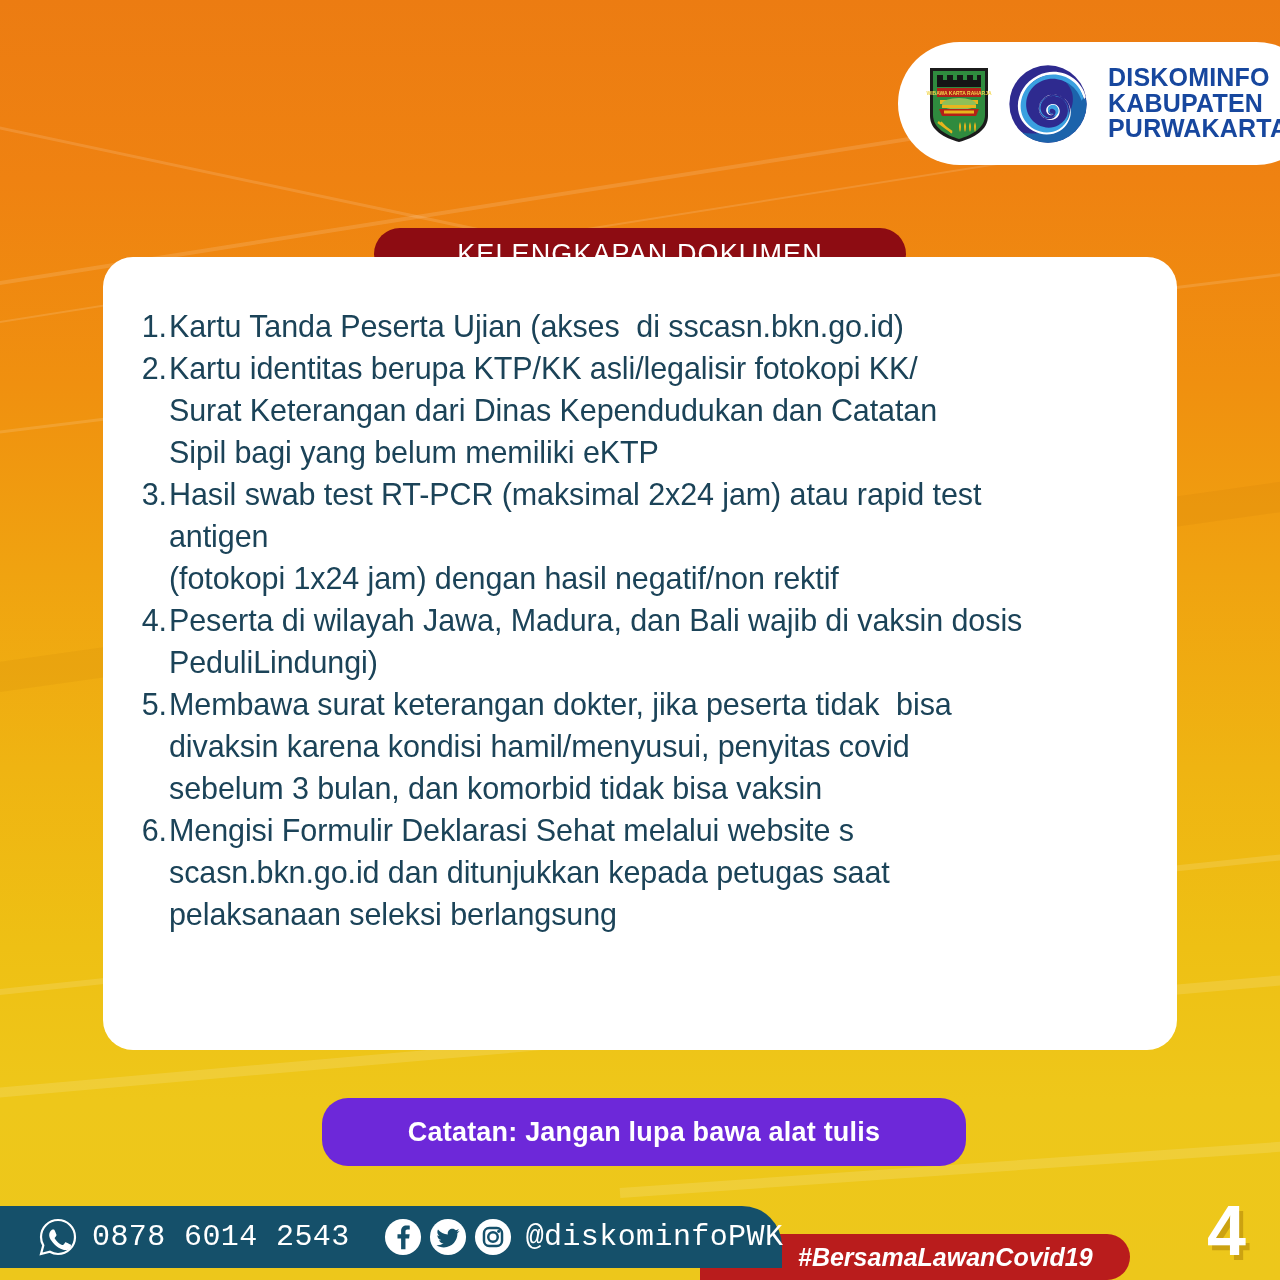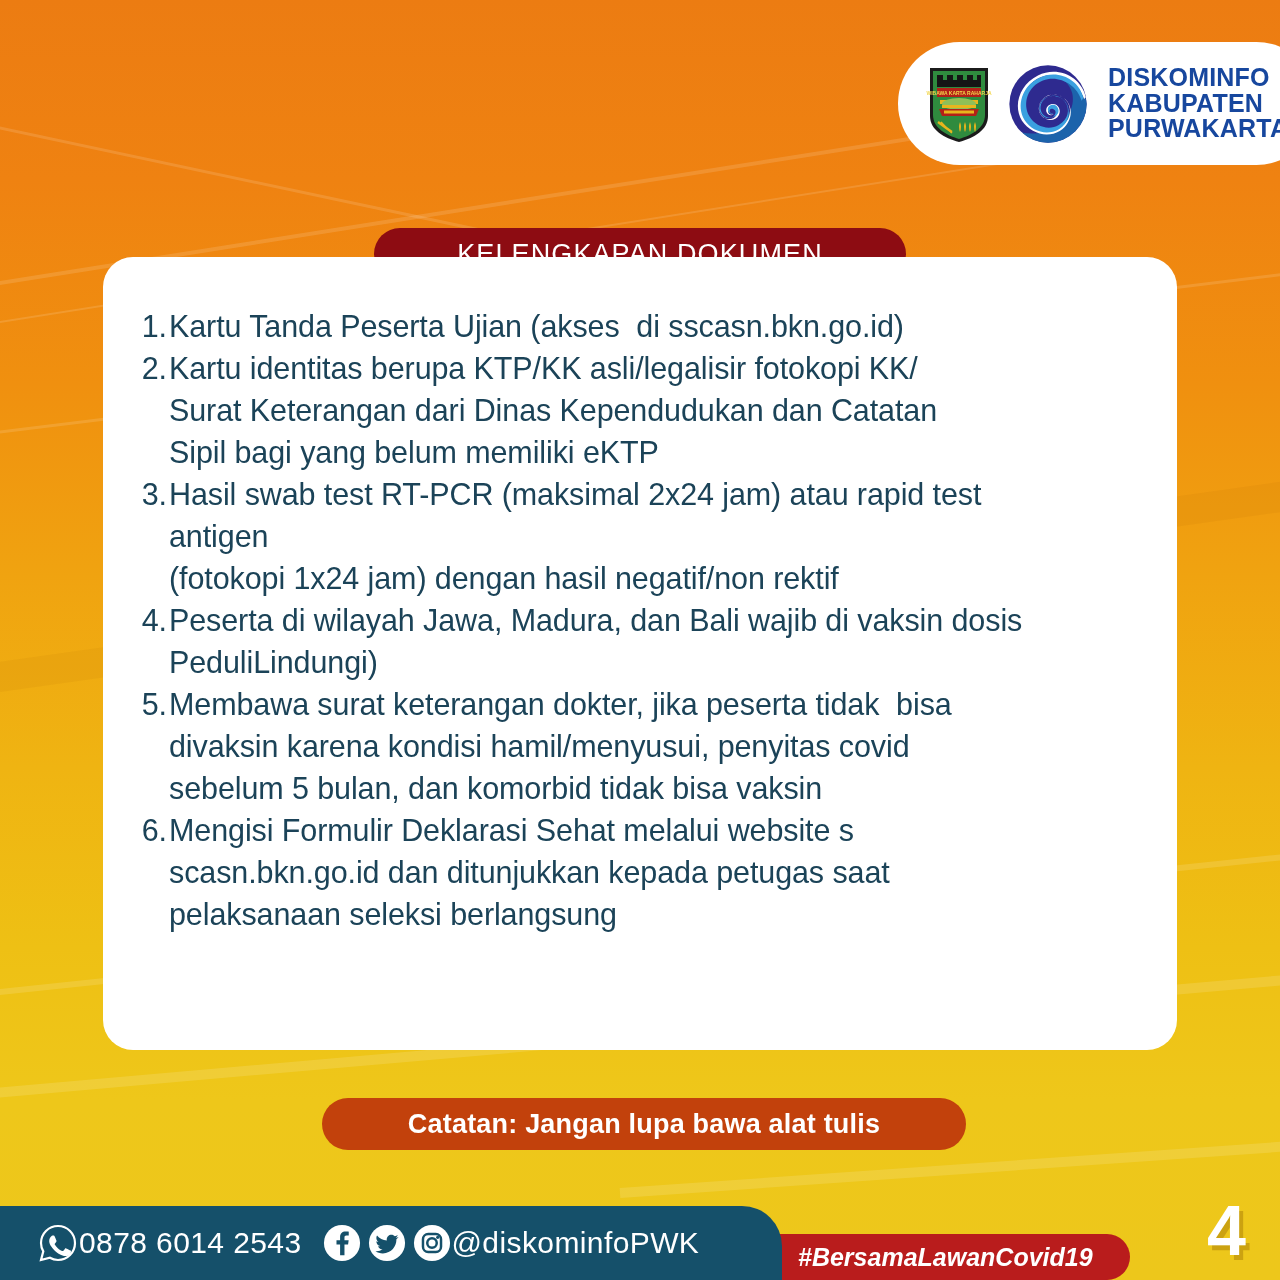"sebelum 5 bulan, dan komorbid" span.ln { text: 5 -> 3 }
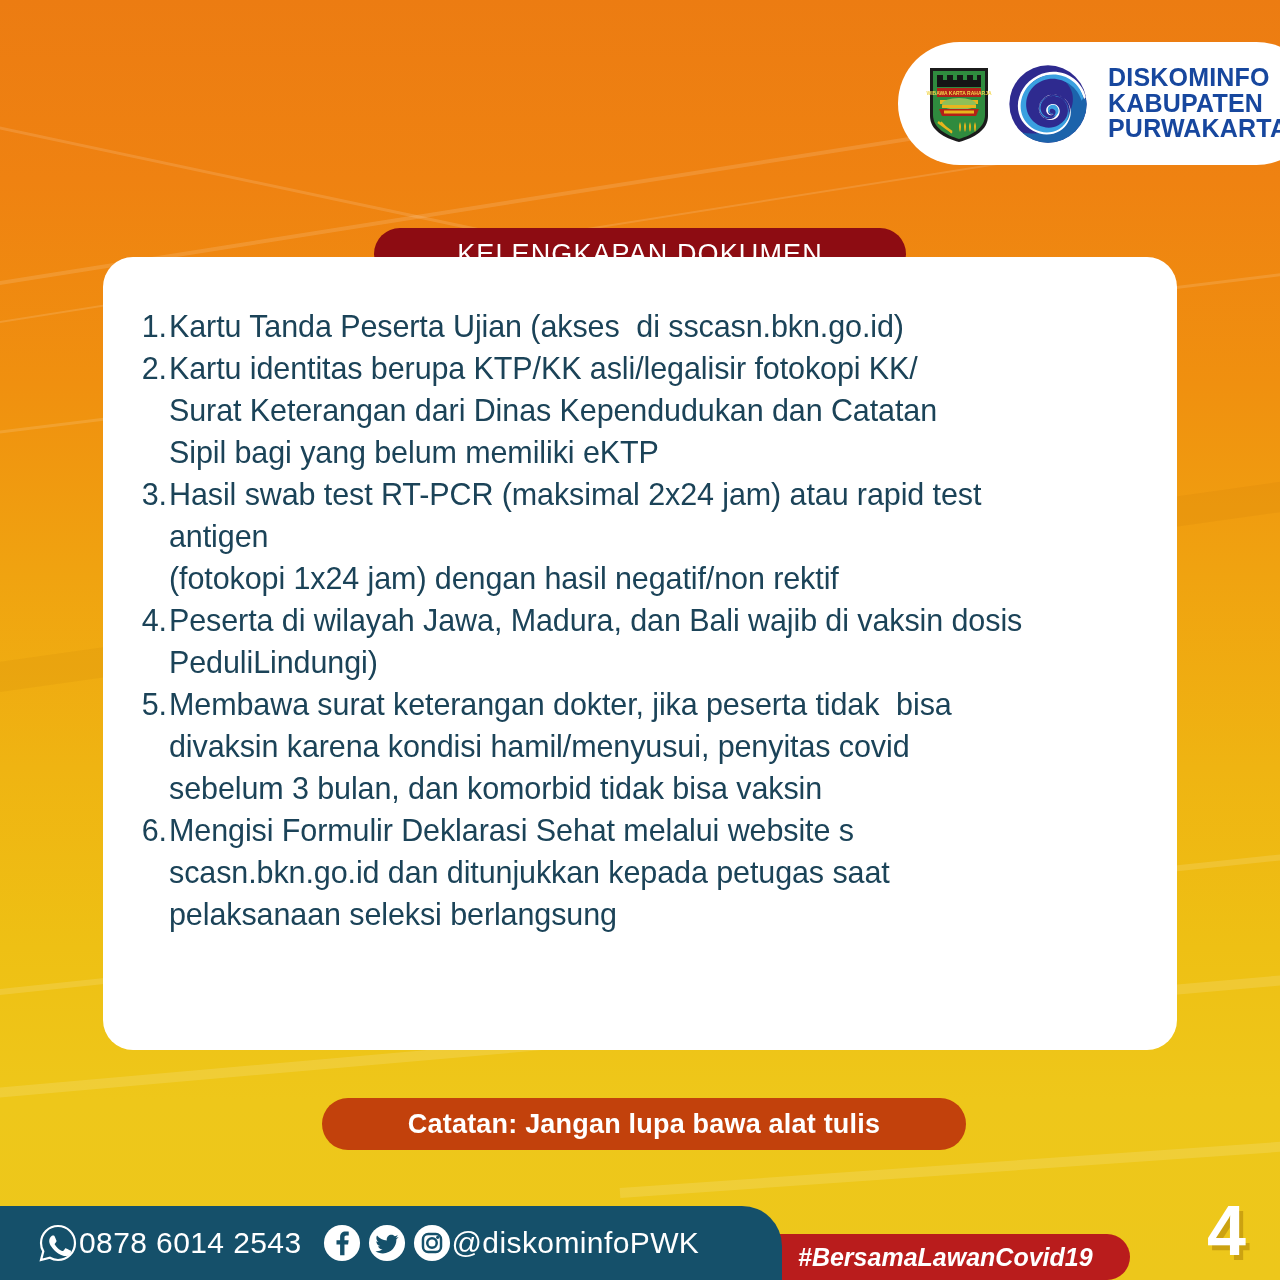"Catatan: Jangan lupa bawa alat" #note-banner { background: #c2410c -> #6d28d9; height: 52px -> 68px }
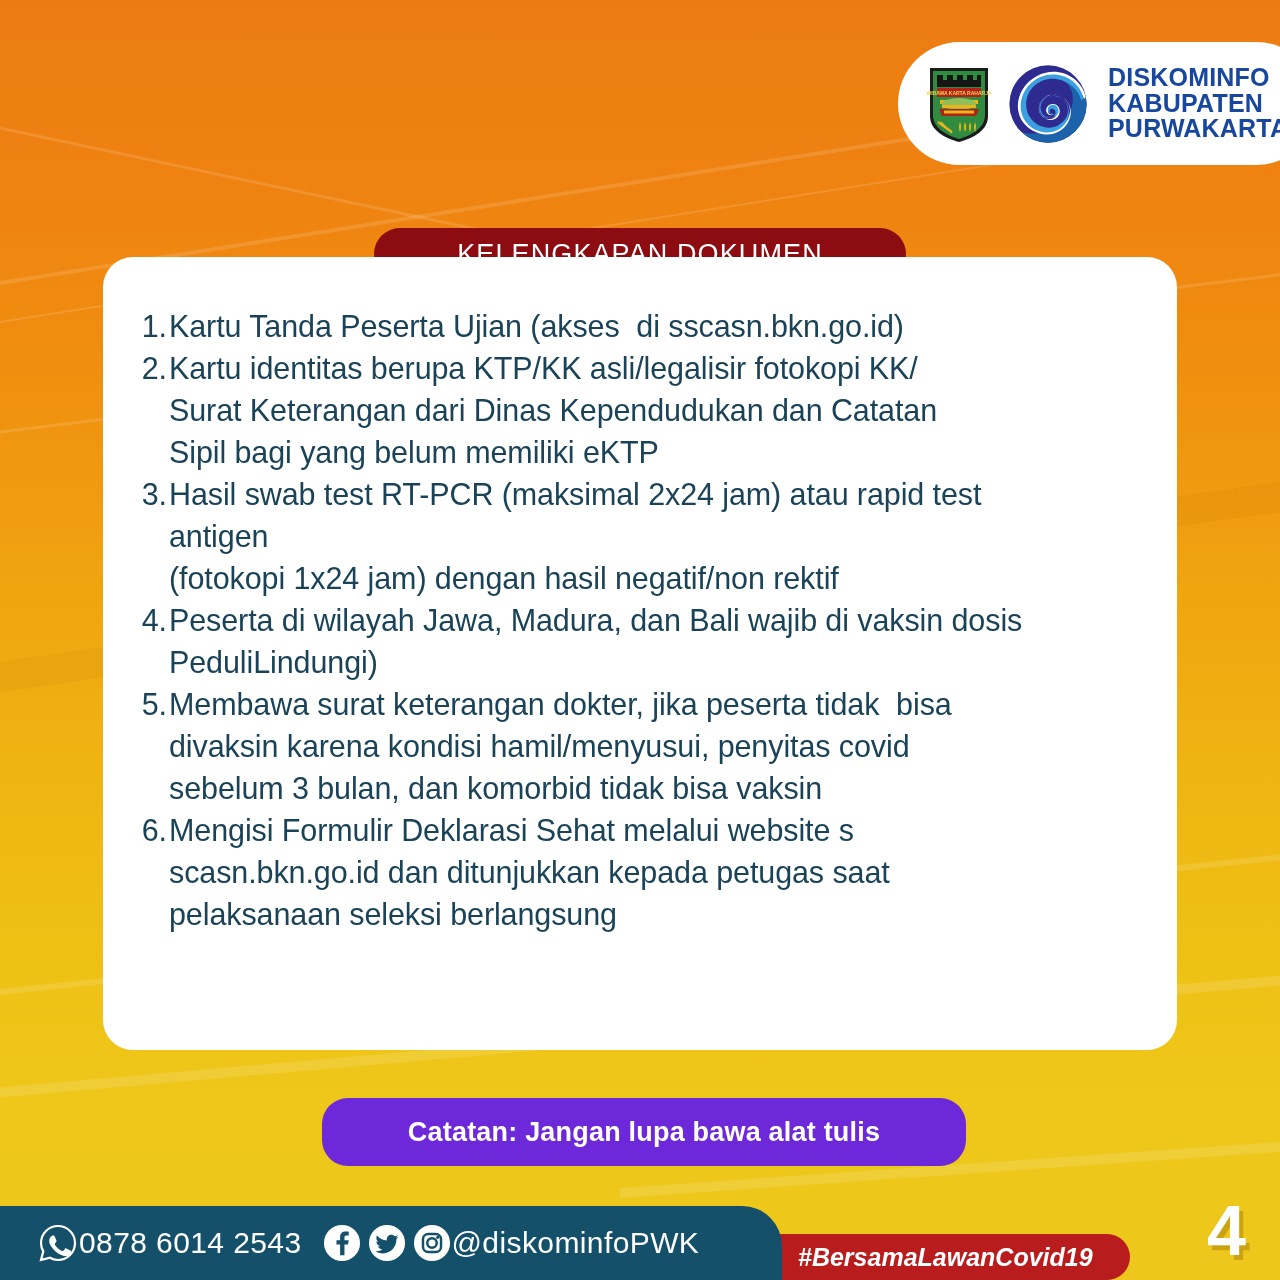"0878 6014 2543" #footer-bar { font-family: none -> Liberation Mono, monospace; gap: 1px -> 14px; height: 74px -> 62px }
